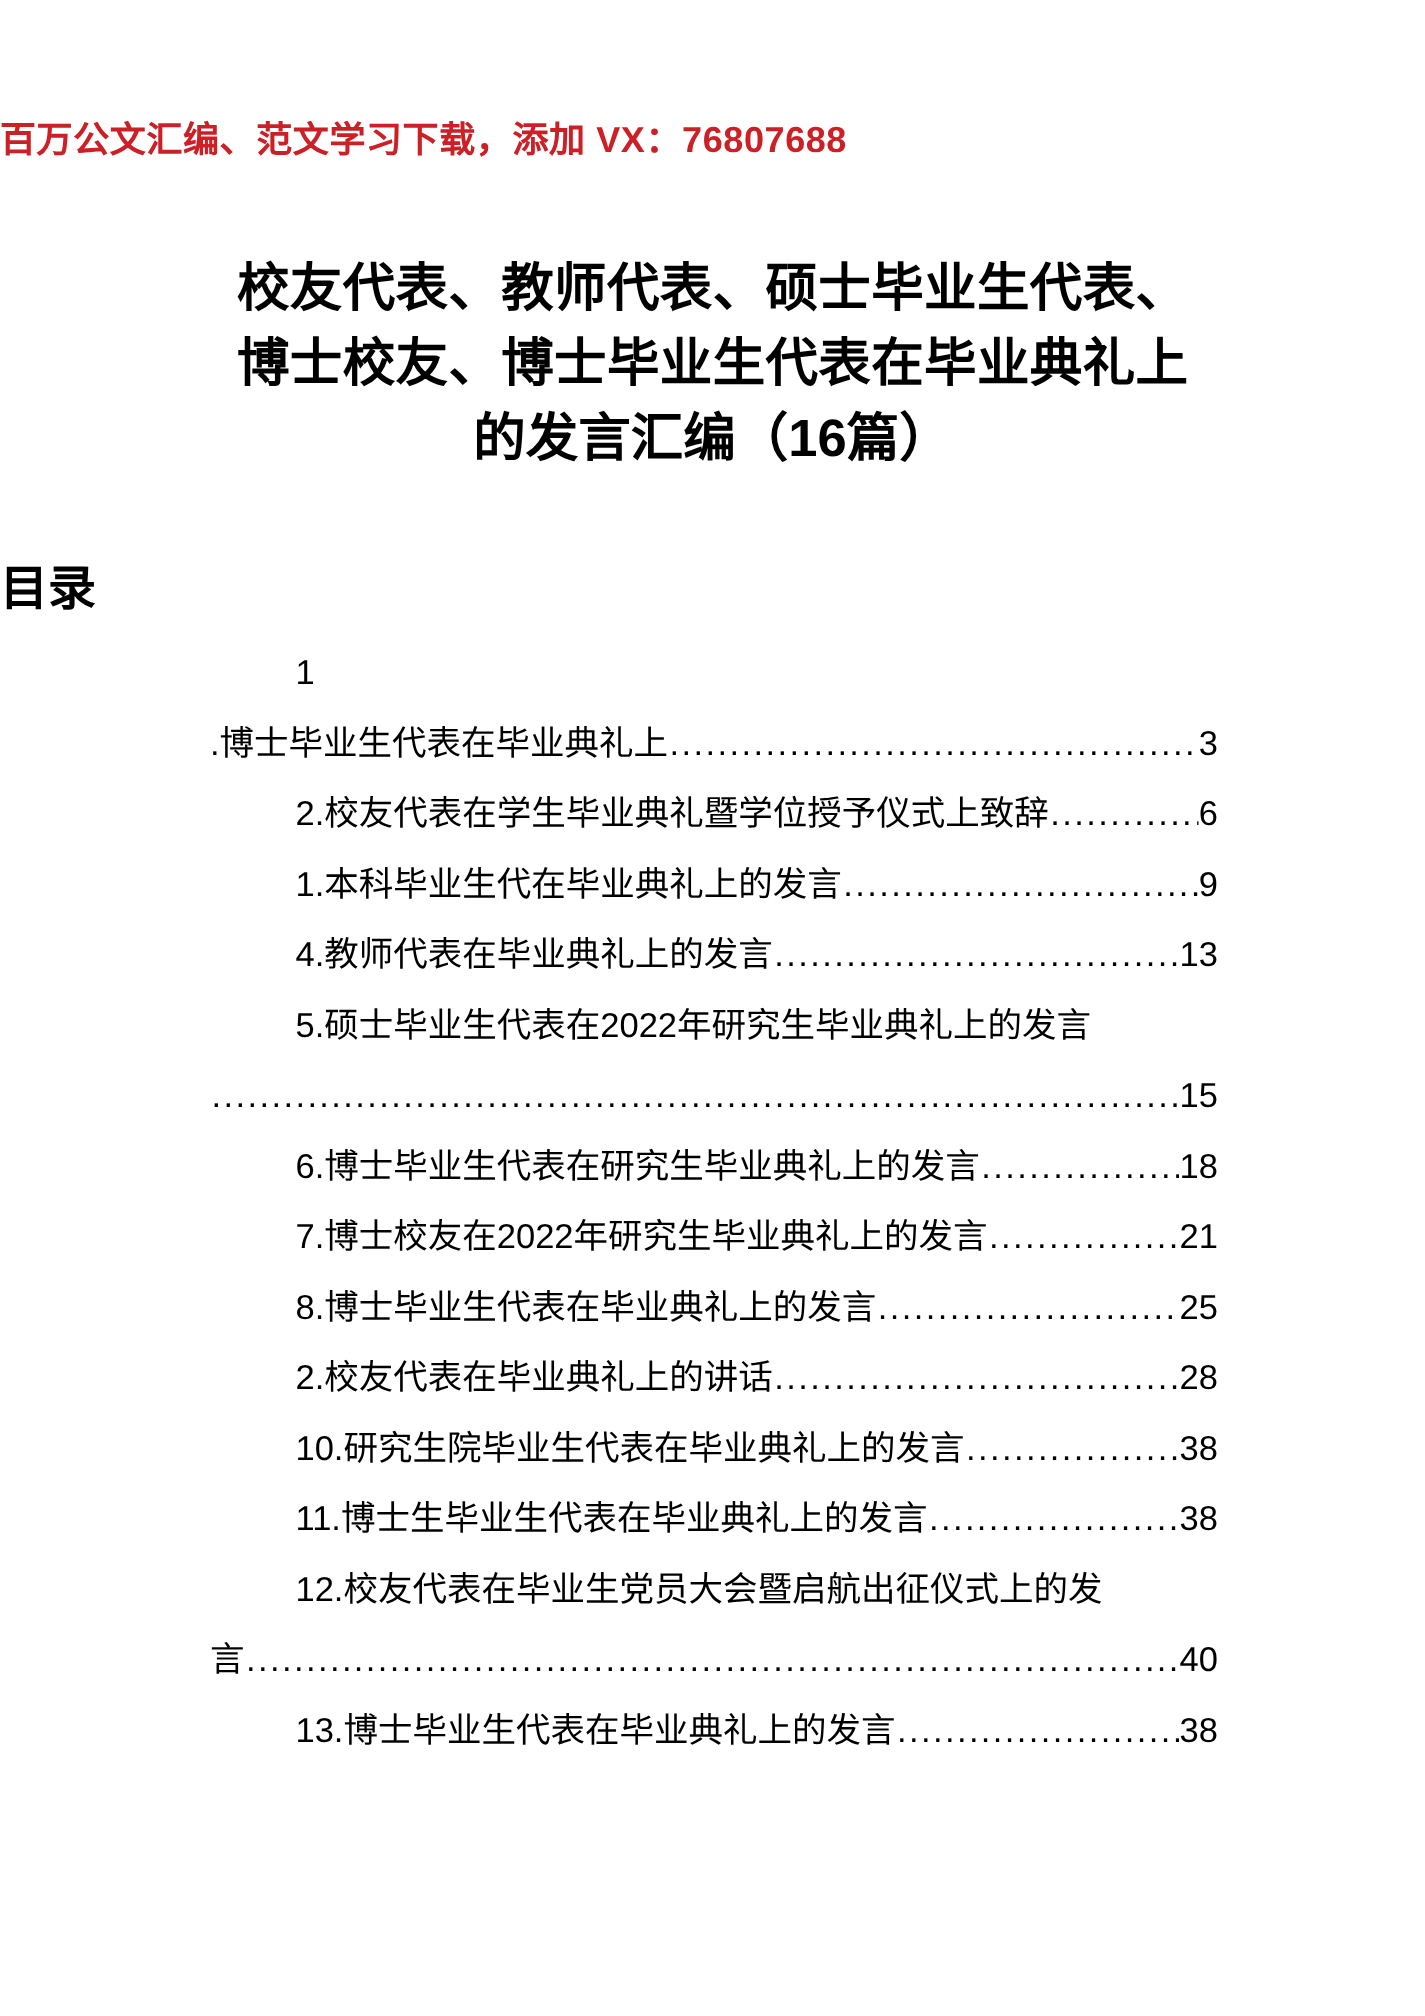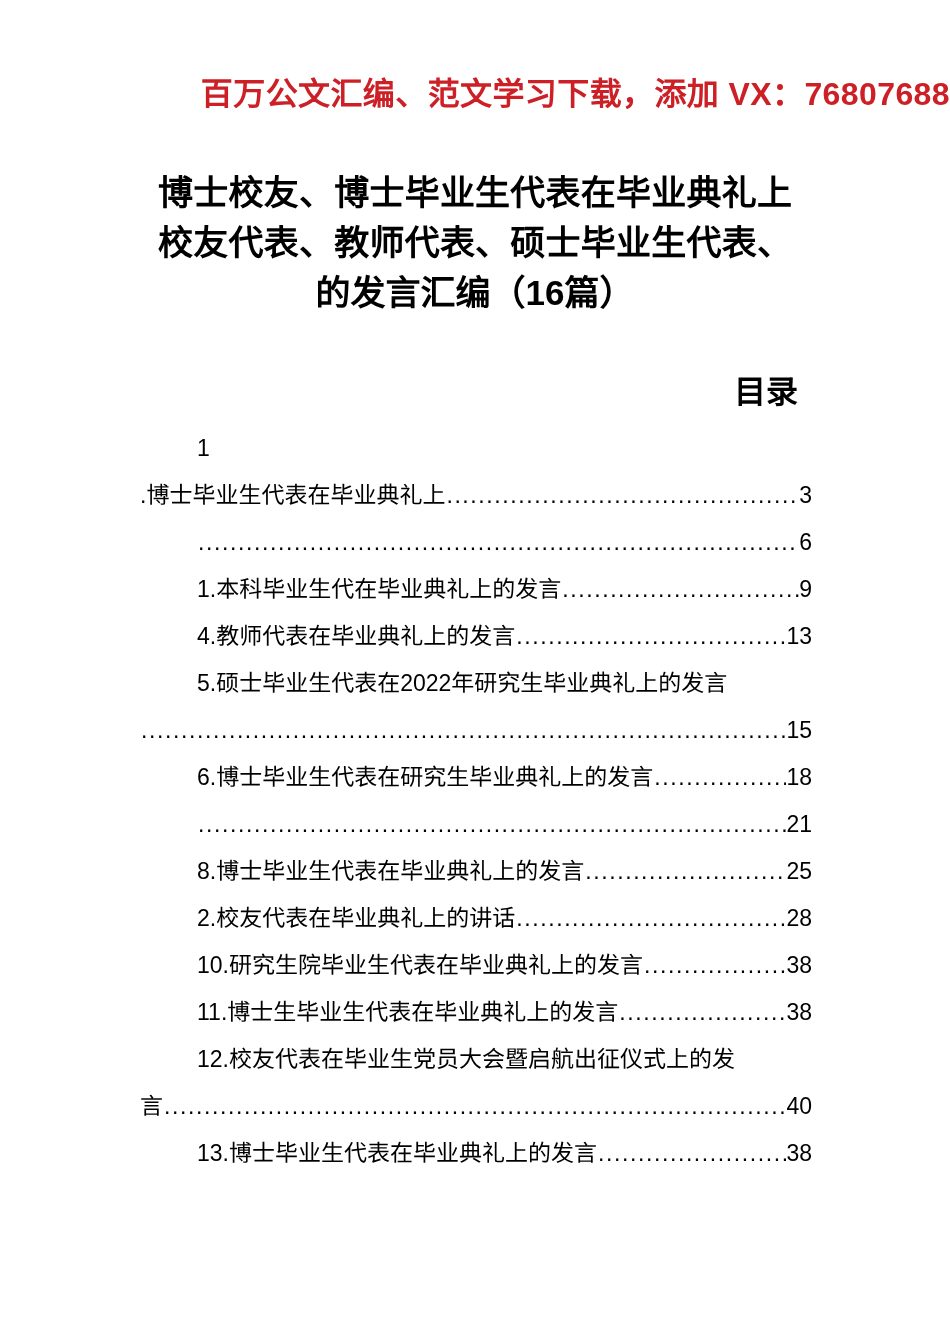"百万公文汇编、范文学习下载，添加 VX：76807688" .promo-banner { font-size: 32px -> 24px; text-align: right -> left }
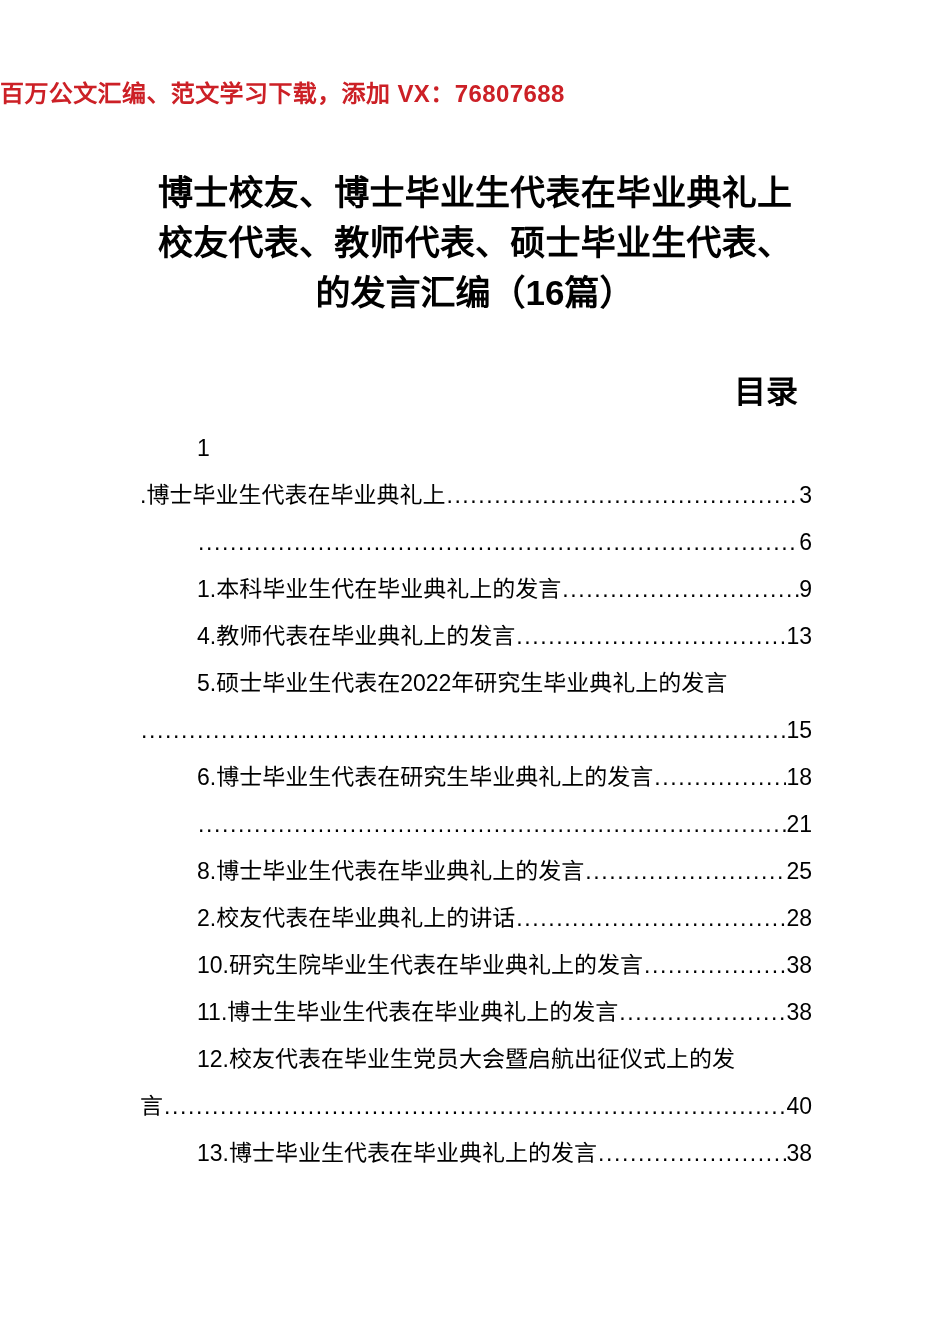"博士校友、博士毕业生代表在毕业典礼上" span.tline { order: before "校友代表、教师代表、硕士毕业生代表、" -> after "校友代表、教师代表、硕士毕业生代表、" }
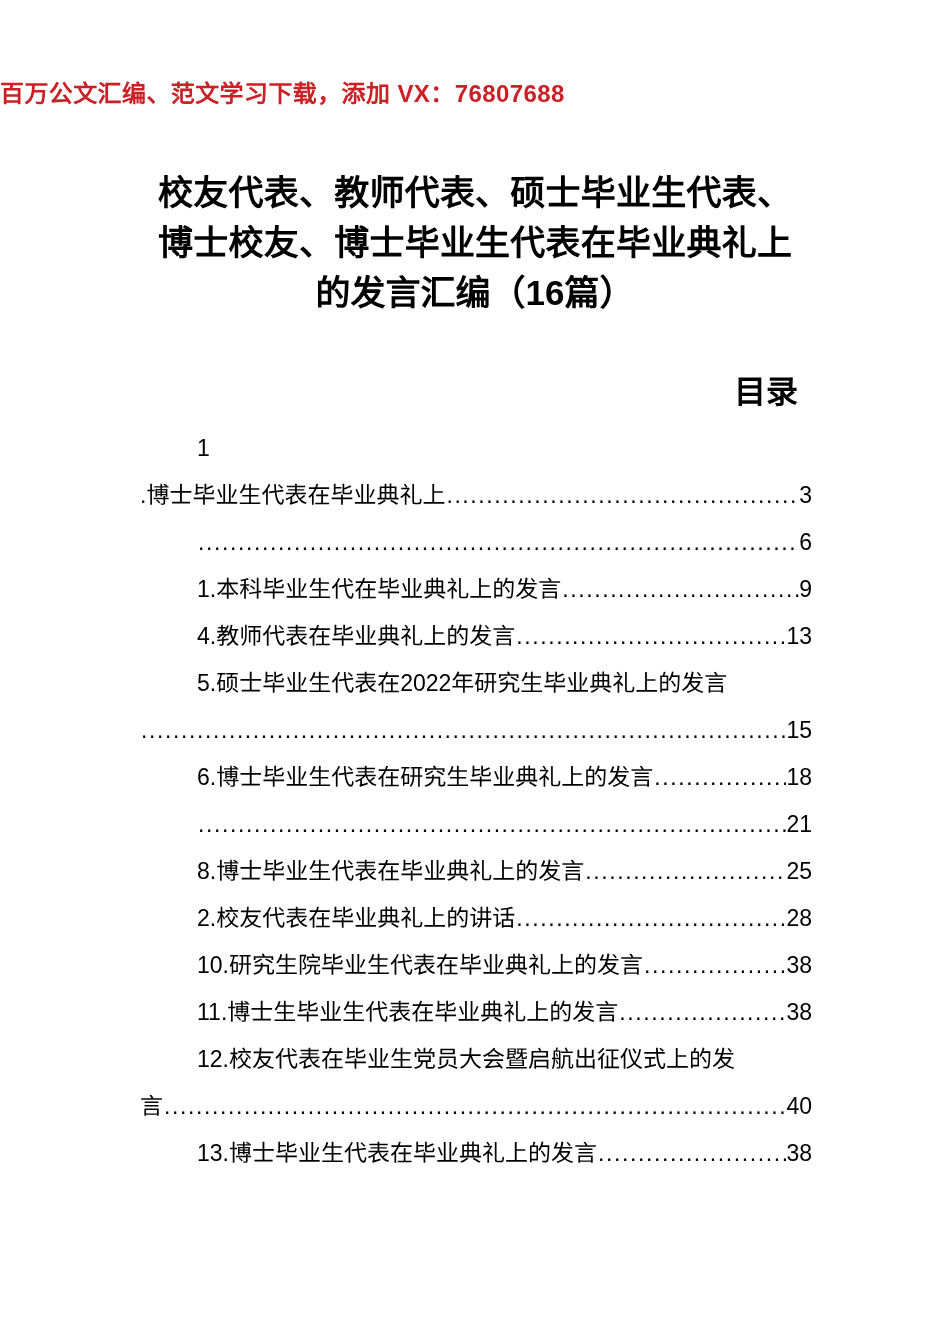"目录" .toc-heading { text-align: right -> left }
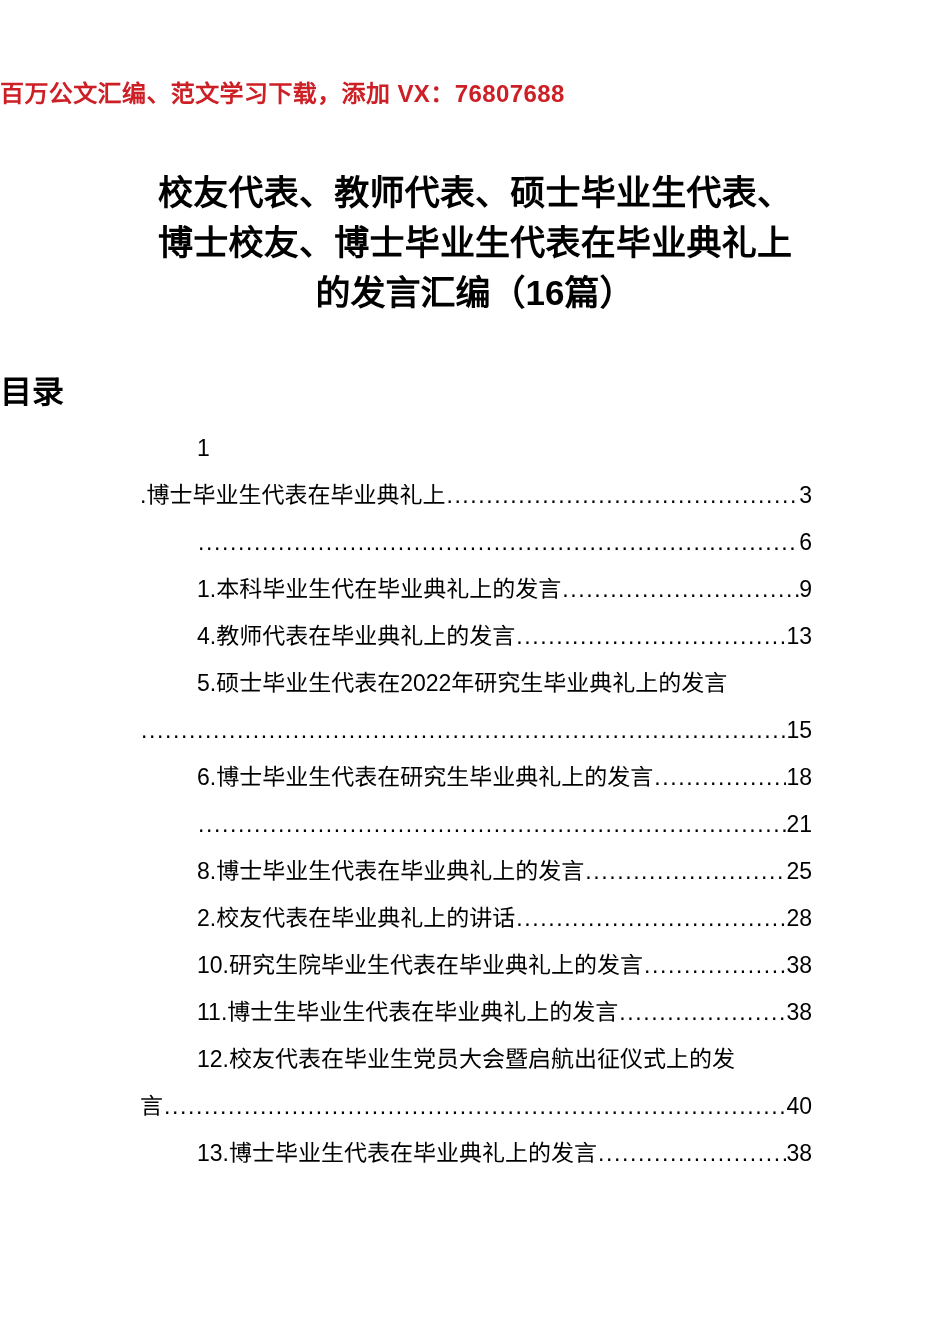"2.校友代表在学生毕业典礼暨学位授予仪式上致辞" span.toc-label { html: none -> <span>2.校友代表在学生毕业典礼暨学位授予仪式上致辞</span> }
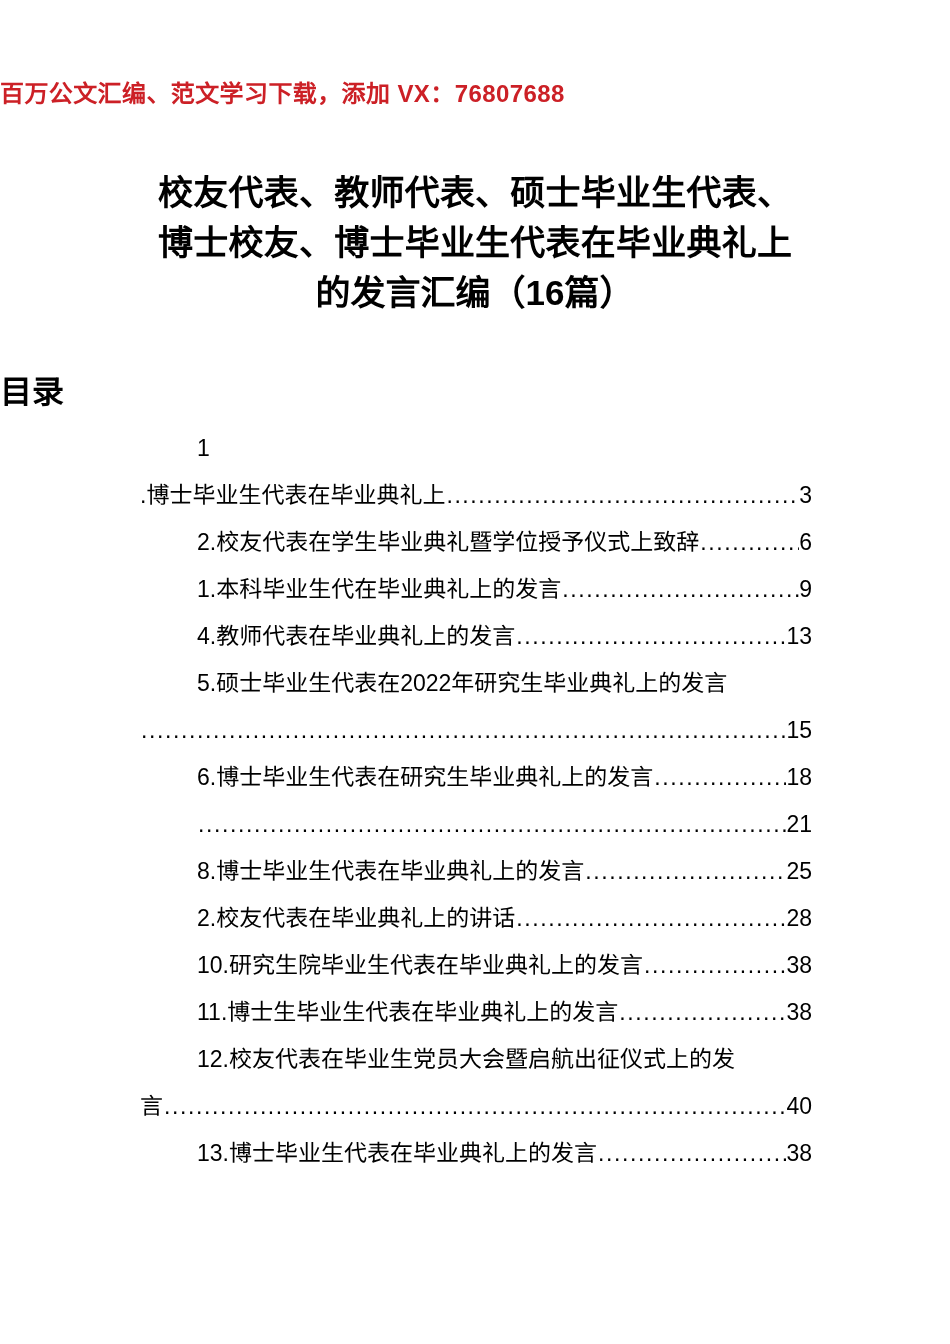"7.博士校友在2022年研究生毕业典礼上的发言" span.toc-label { html: none -> <span>7.博士校友在2022年研究生毕业典礼上的发言</span> }
